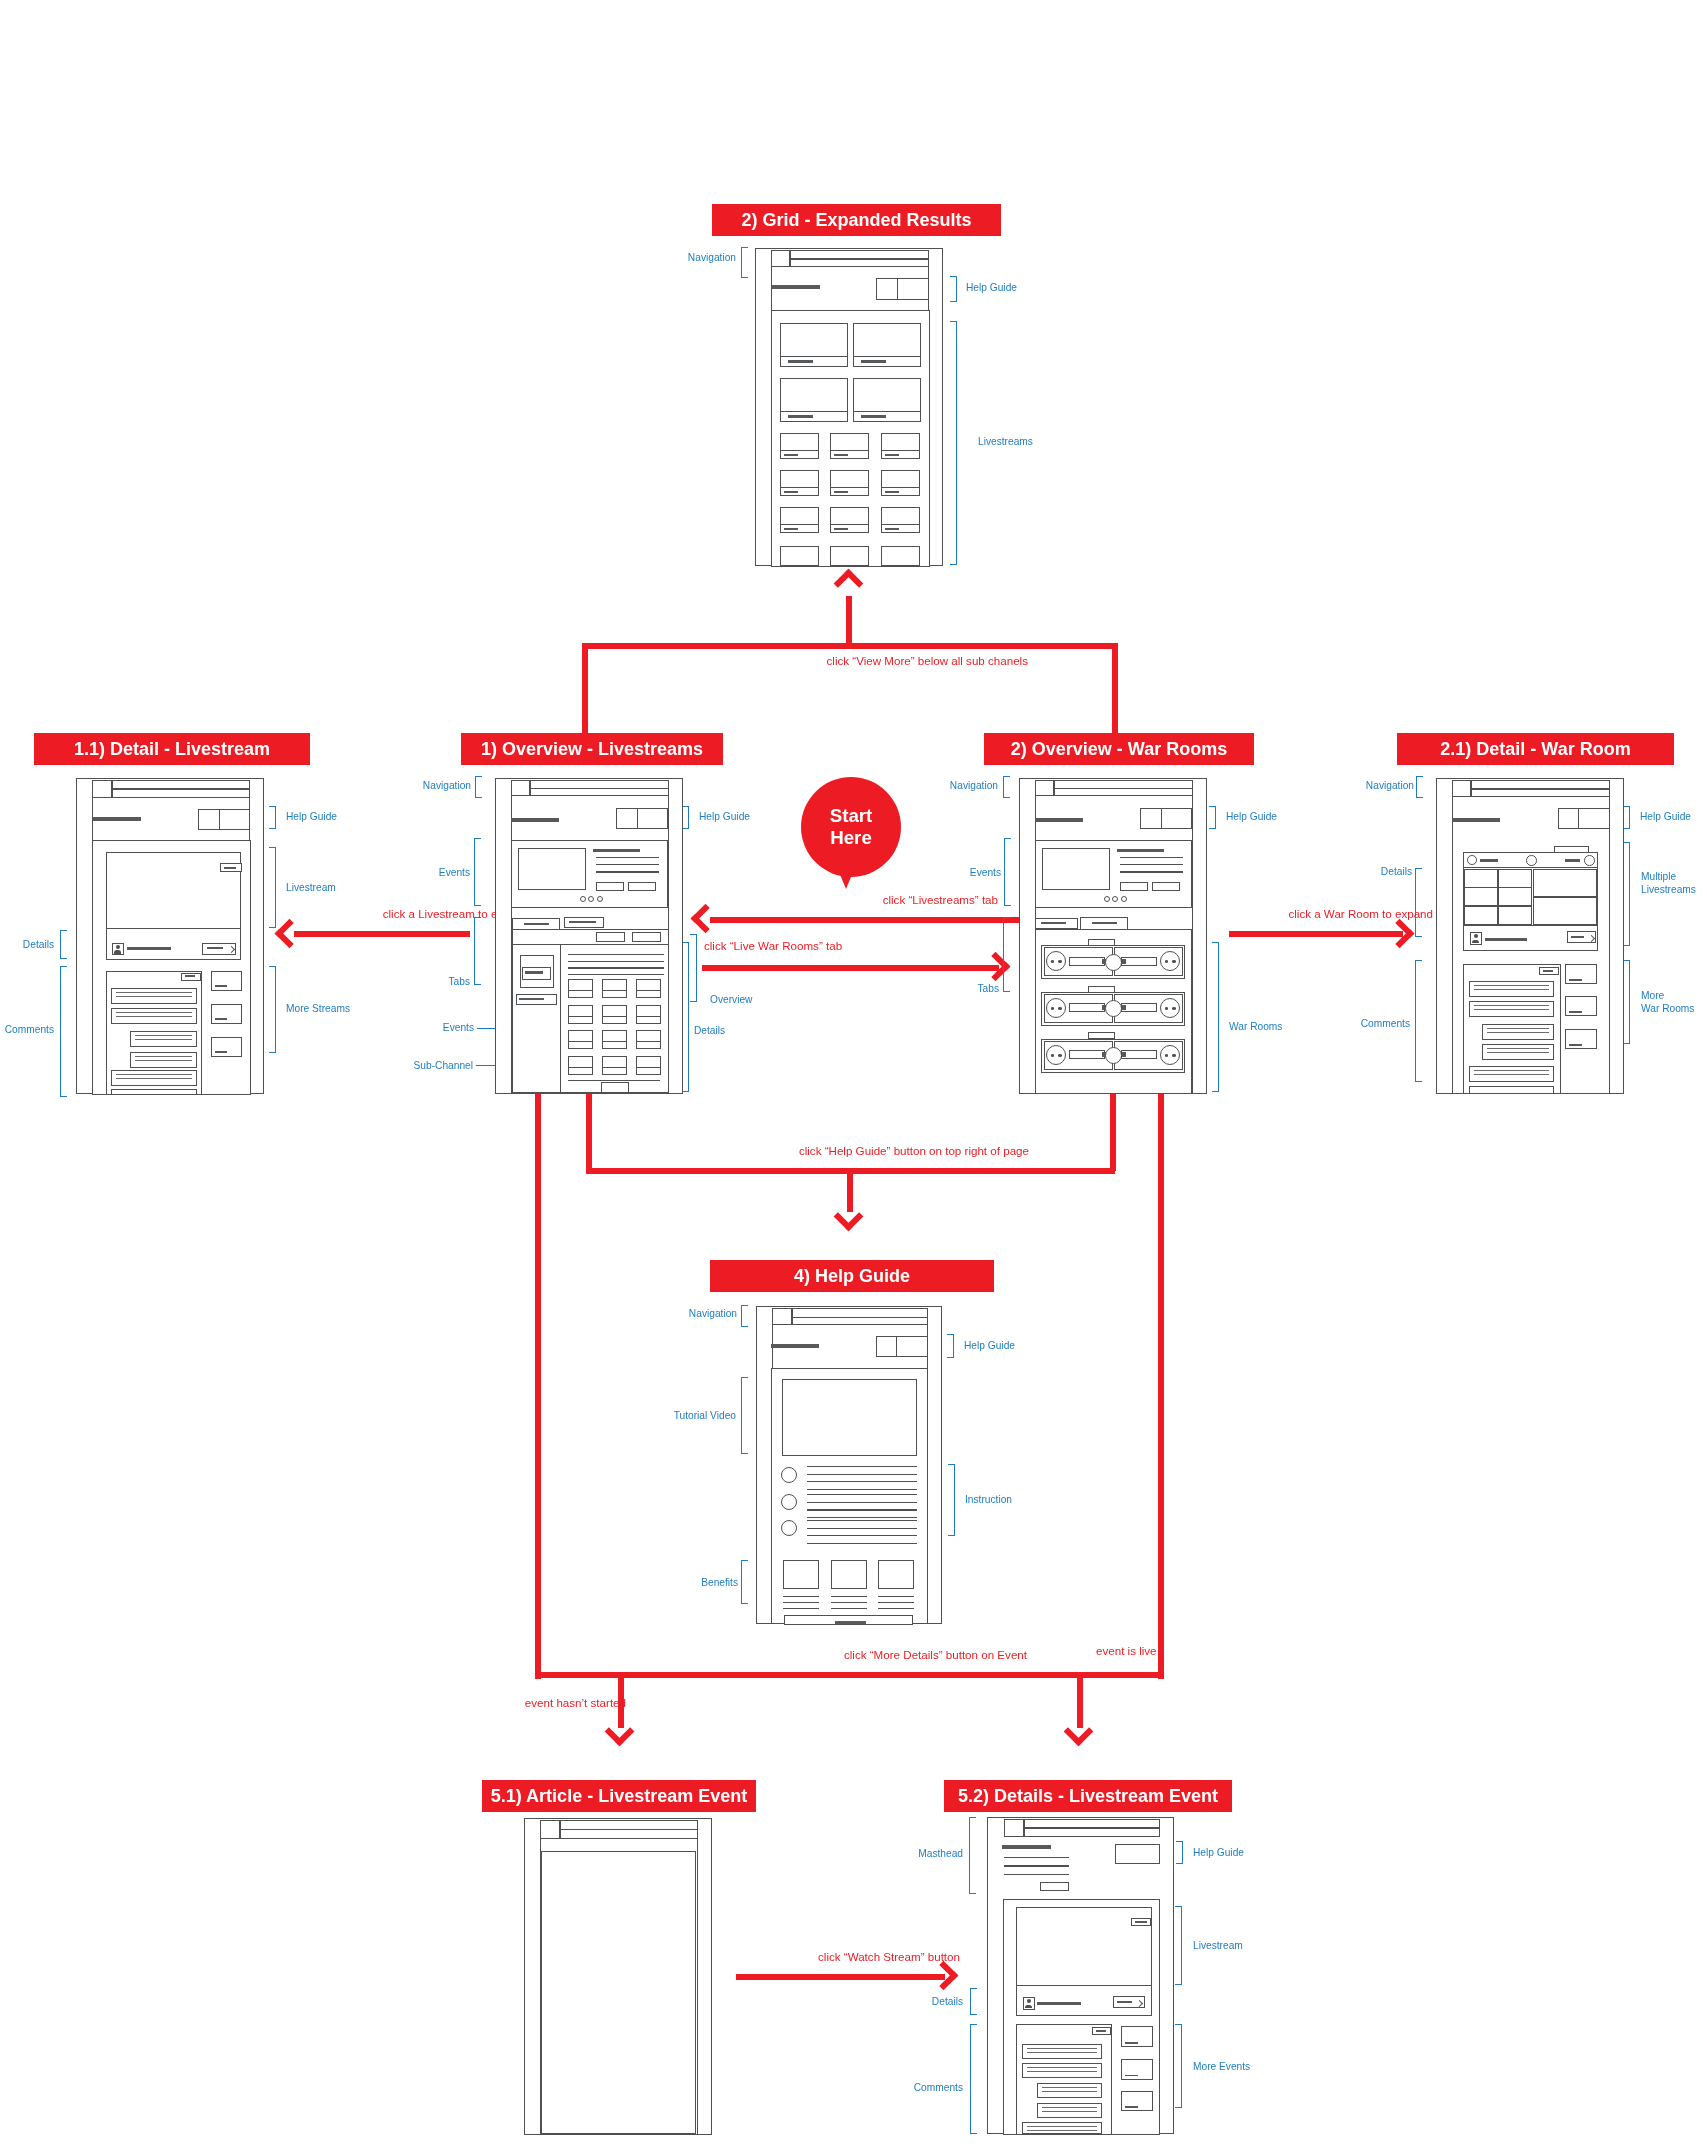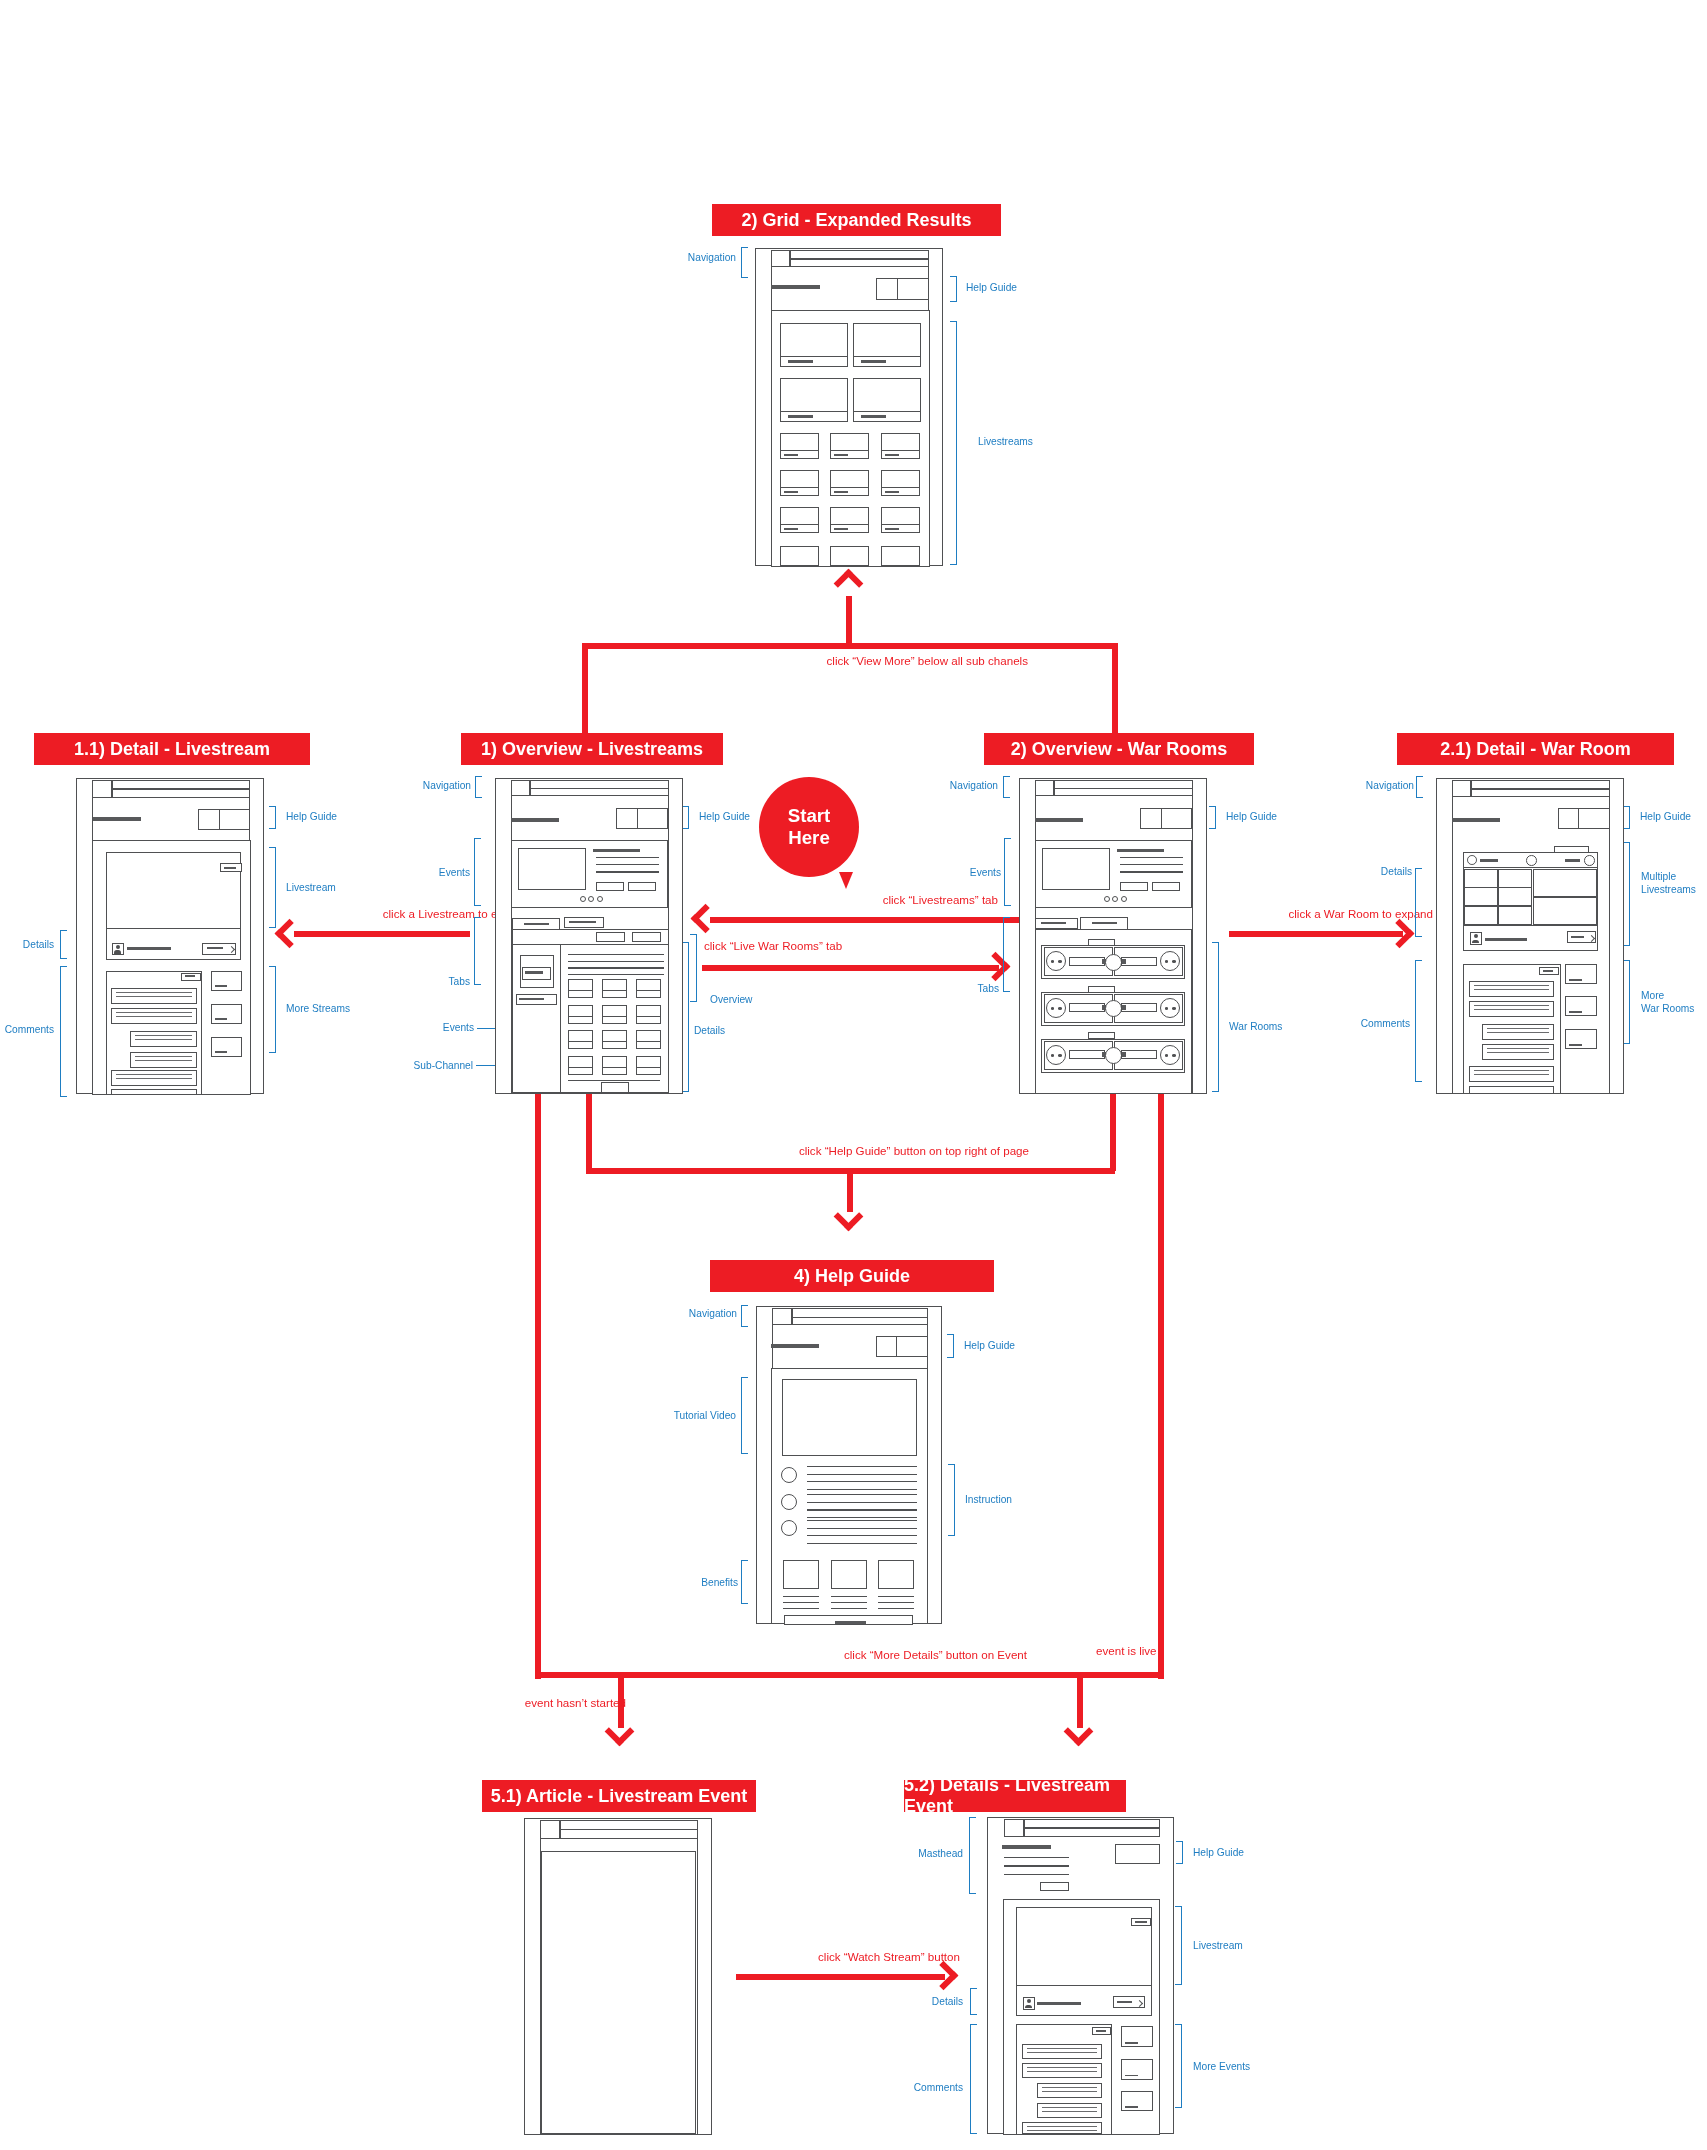"Start" div.balloon { left: 759px -> 801px }
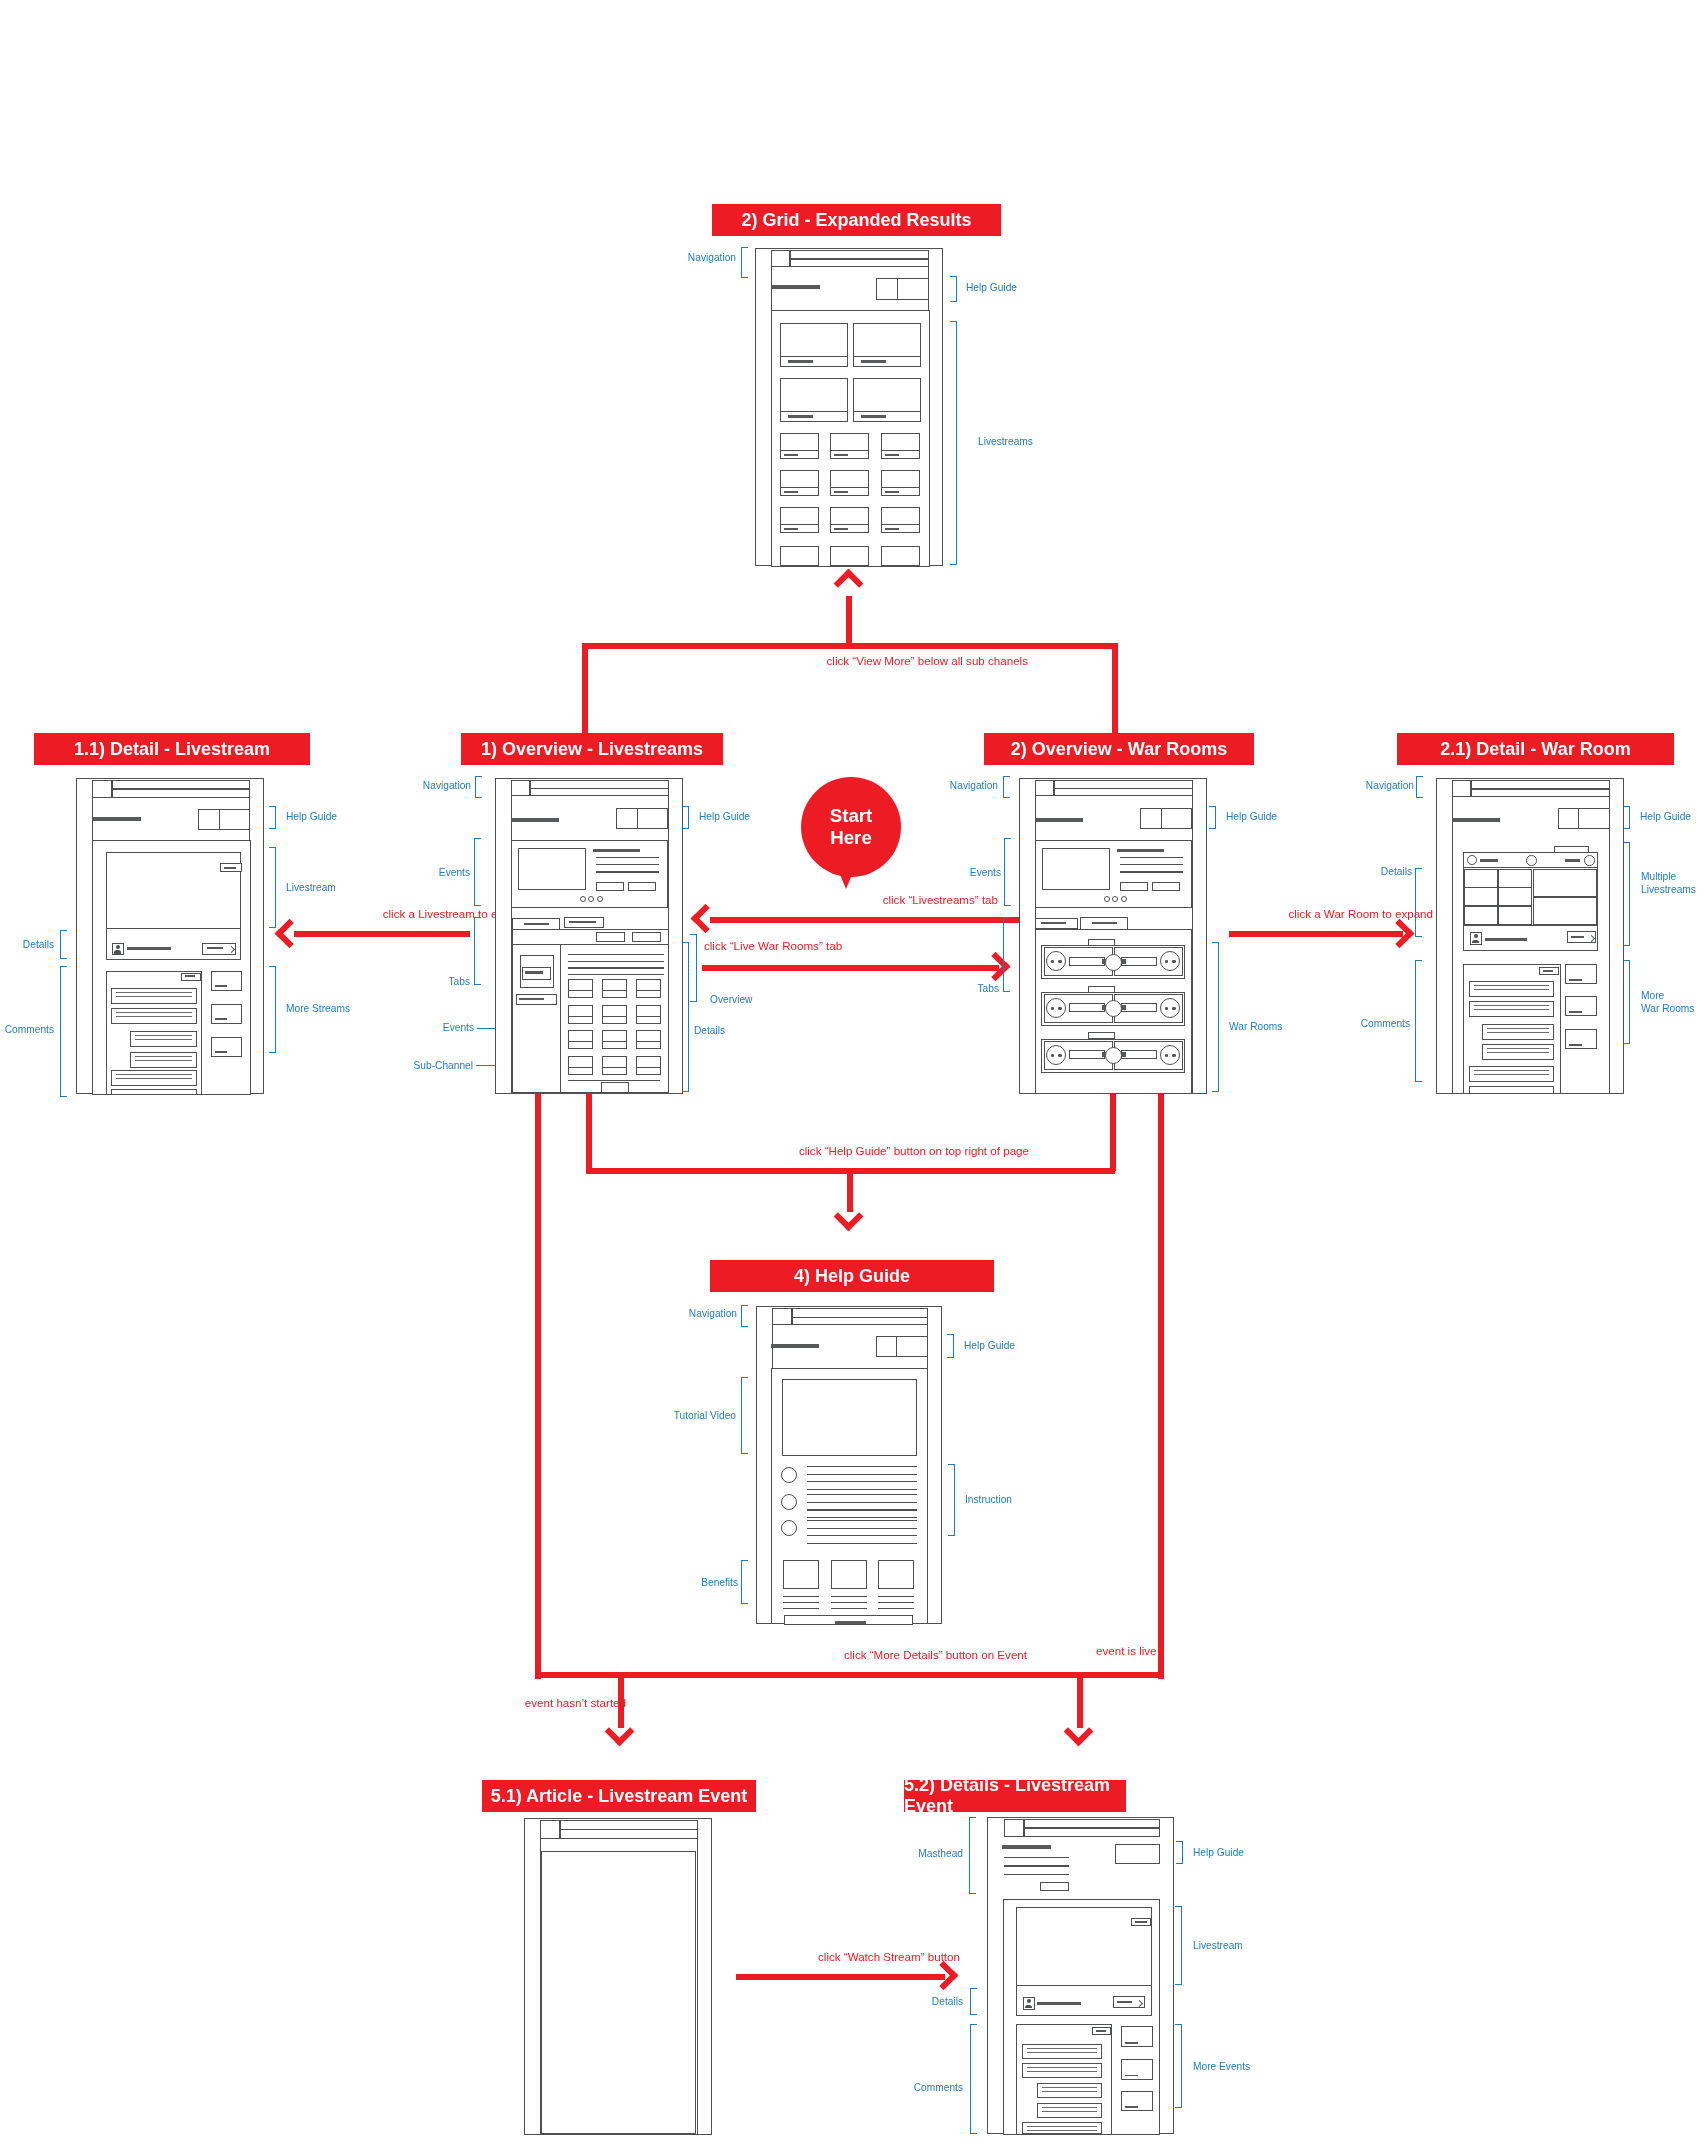"5.2) Details - Livestream Event" div.tbar { left: 904px -> 944px; width: 222px -> 288px }
